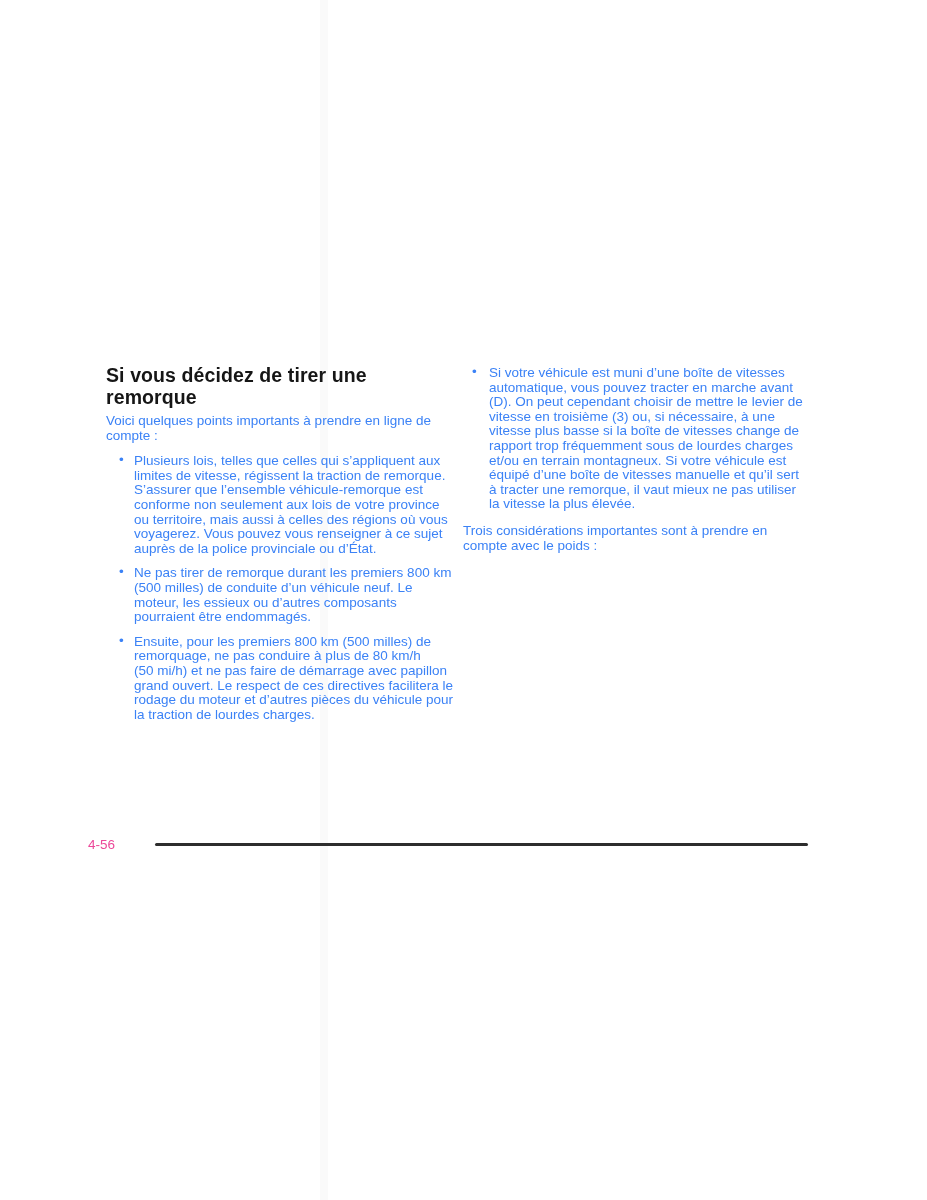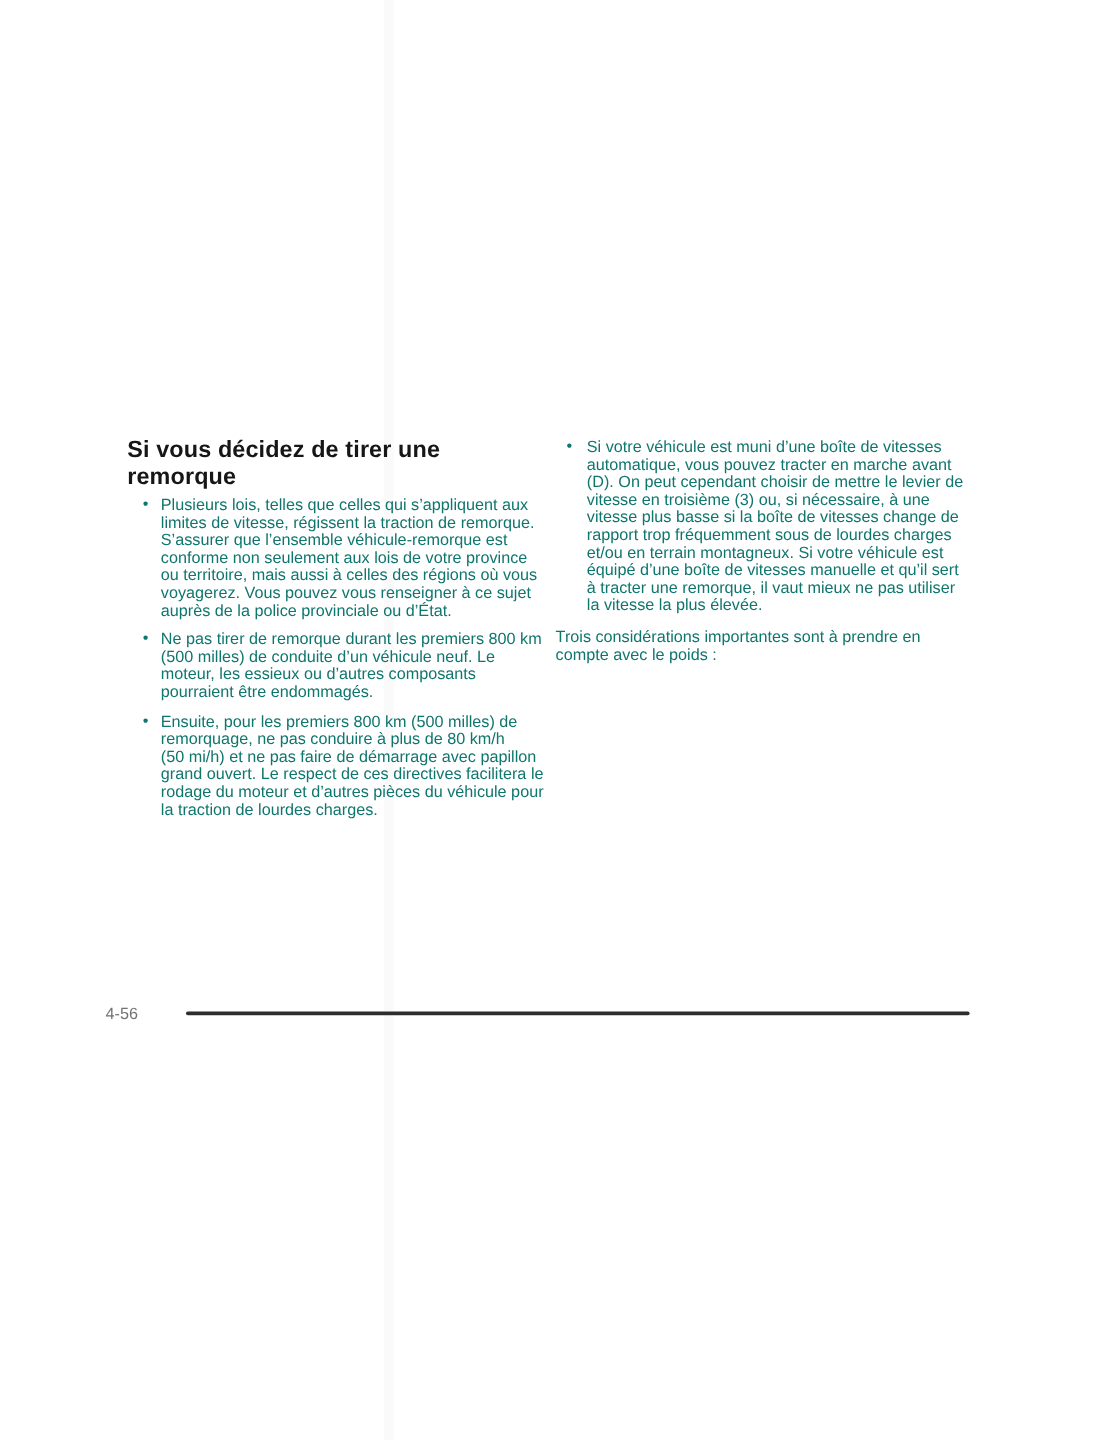"Si votre véhicule est muni" .body-text { color: #0f766e -> #3b82f6 }
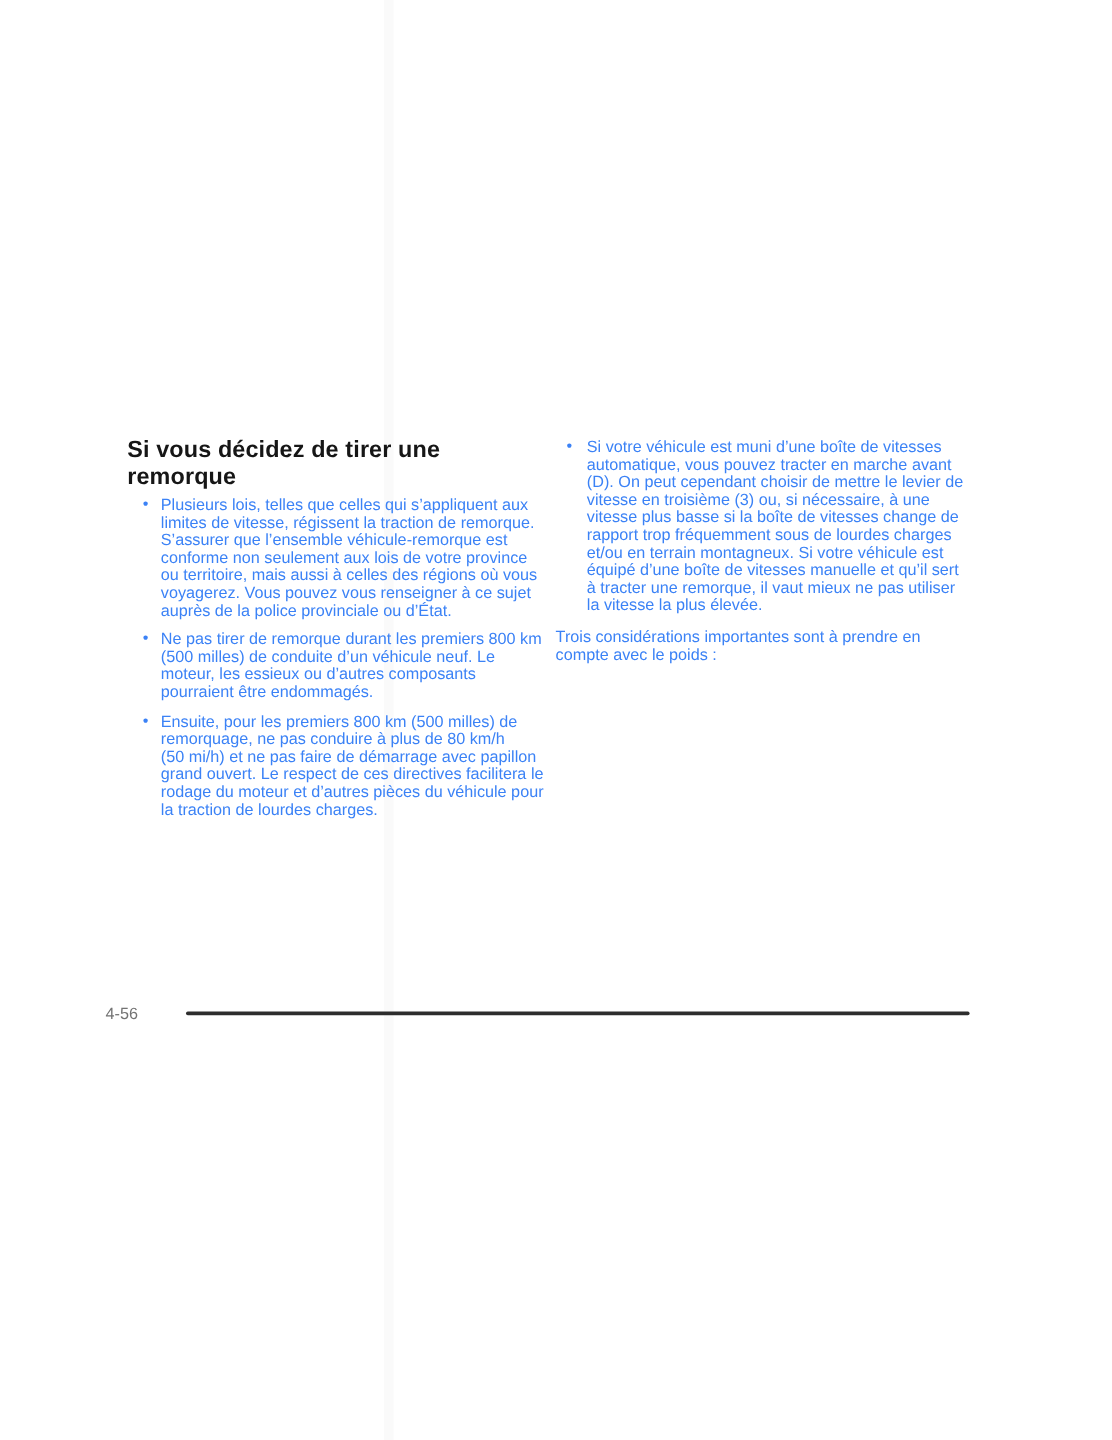"Voici quelques points importants à" p.intro { html: none -> <p>Voici quelques points importants à prendre en ligne de compte&nbsp;:</p> }
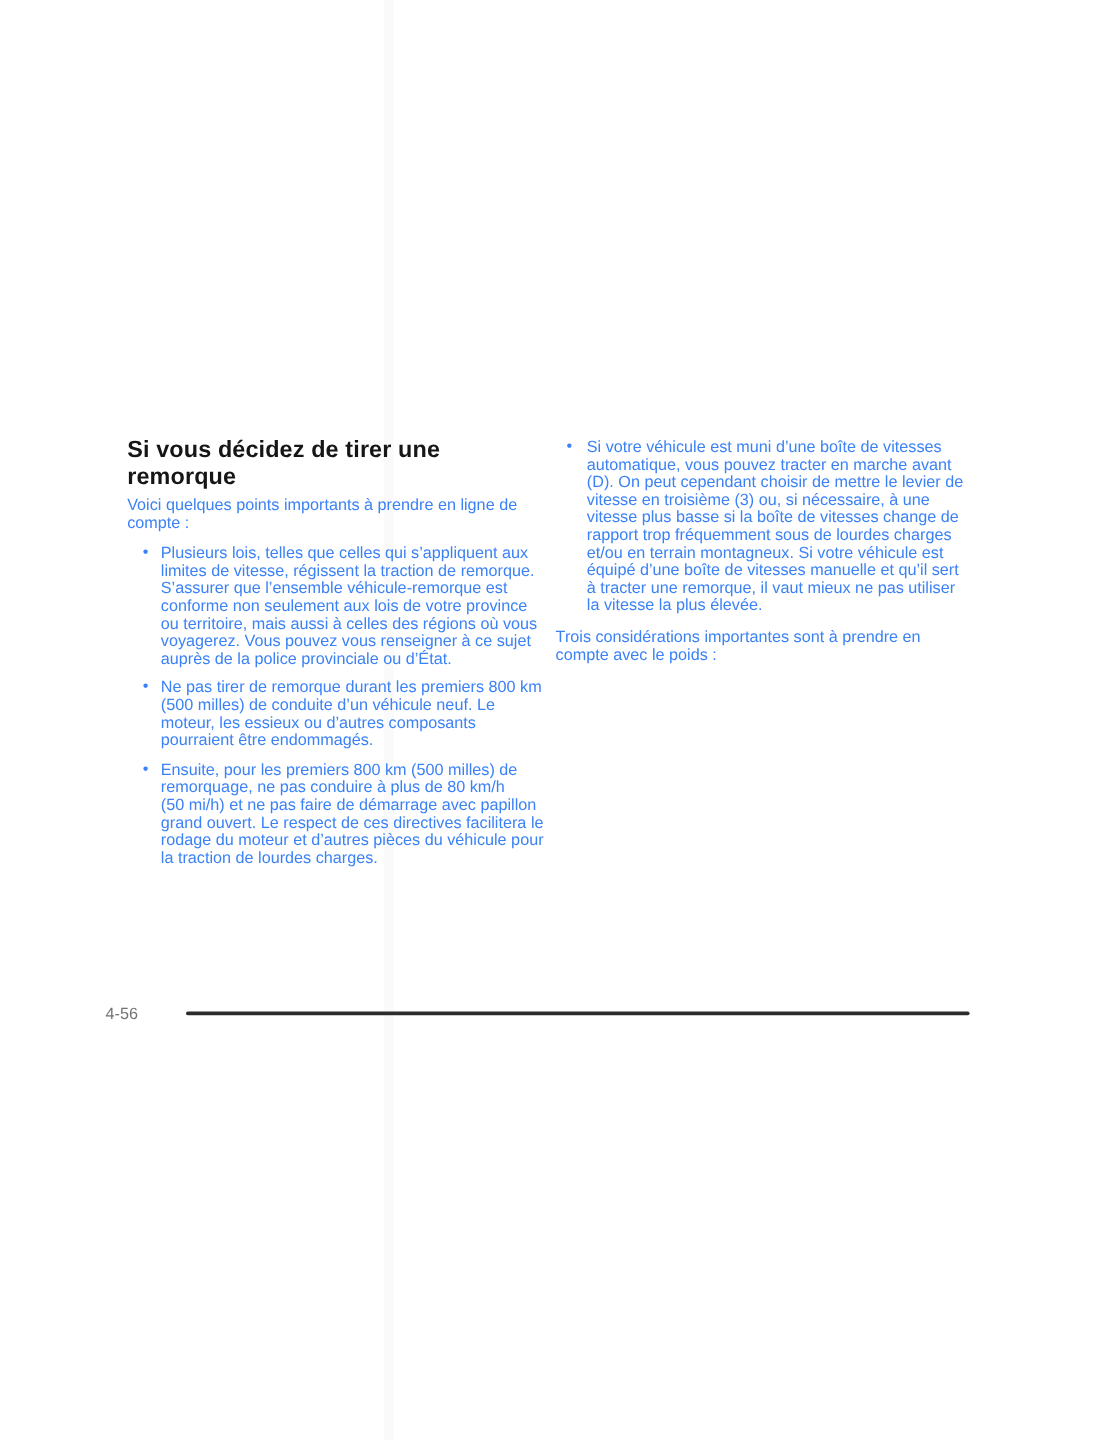"4-56" .pagenum { color: #737373 -> #ec4899 }
